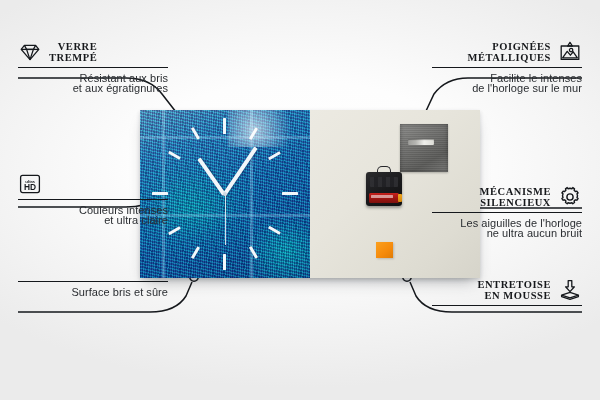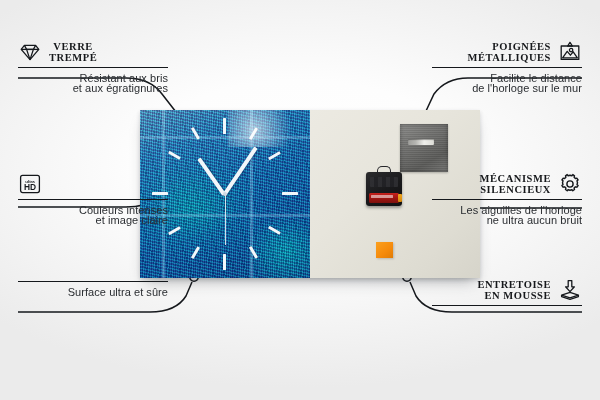"VERRE" .callout.left .c-title { text-align: center -> right }
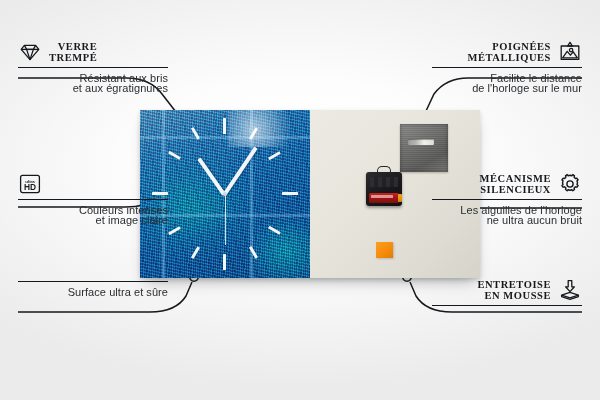"Facilite le distance" div.c-sub { text: distance -> intenses }
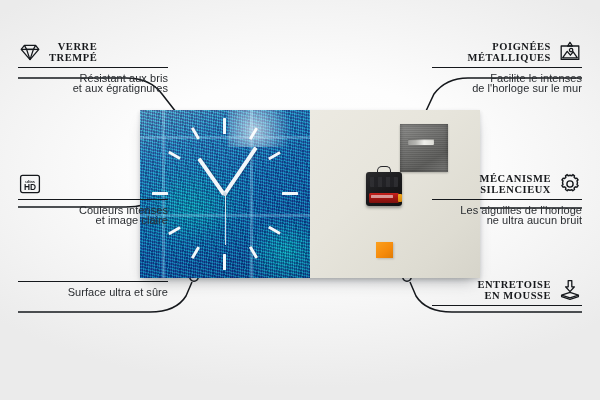"MÉCANISME" div.callout { top: 172px -> 185px }
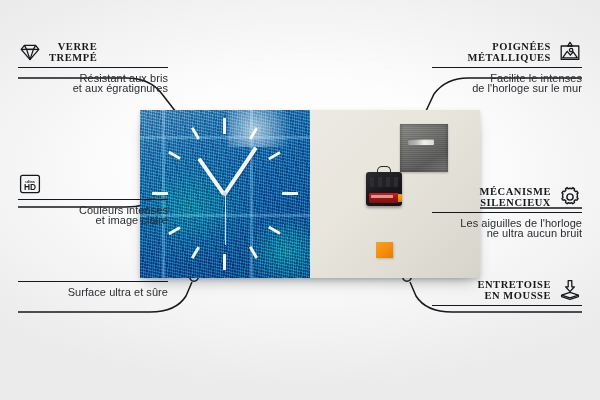"Couleurs intenses" div.c-sub { text: image -> ultra }
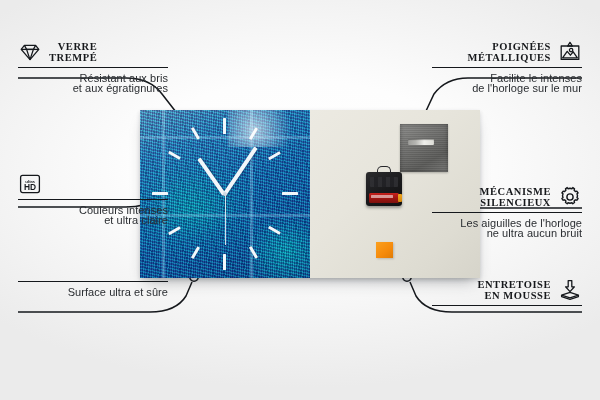"Surface ultra et sûre" div.c-sub { text: ultra -> bris }
